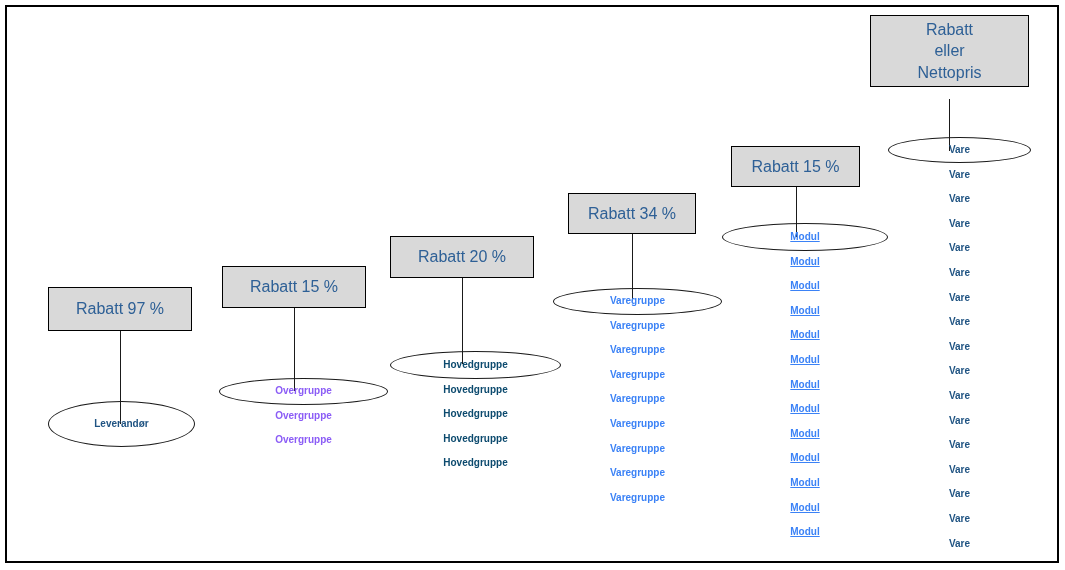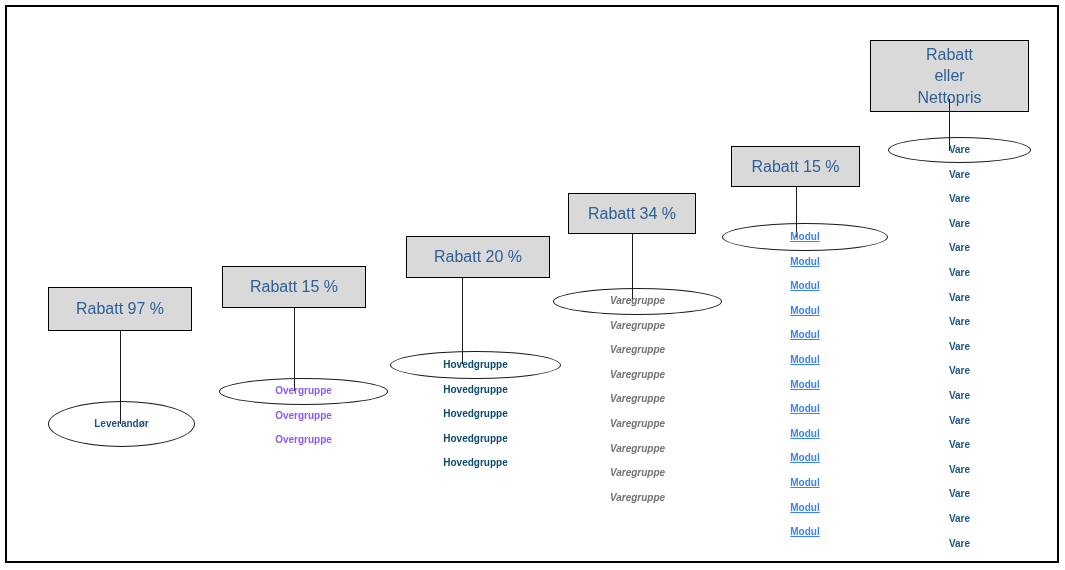"Rabatt" div.disc-box { top: 40px -> 15px }
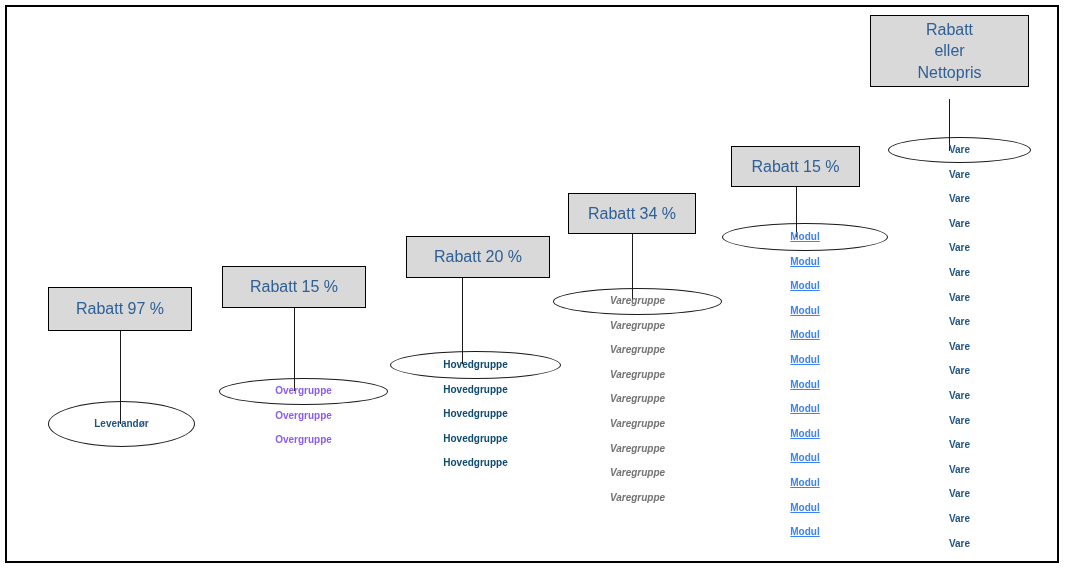"Rabatt 20 %" div.disc-box { margin-left: 16px -> none }
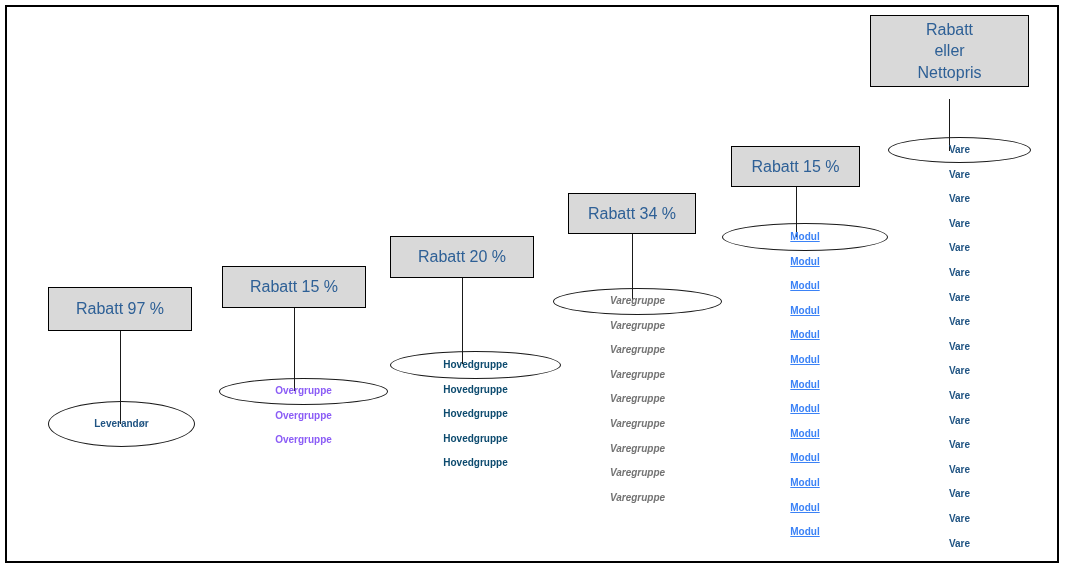"Varegruppe" div.labels { color: #737373 -> #3b82f6; font-style: italic -> none }
